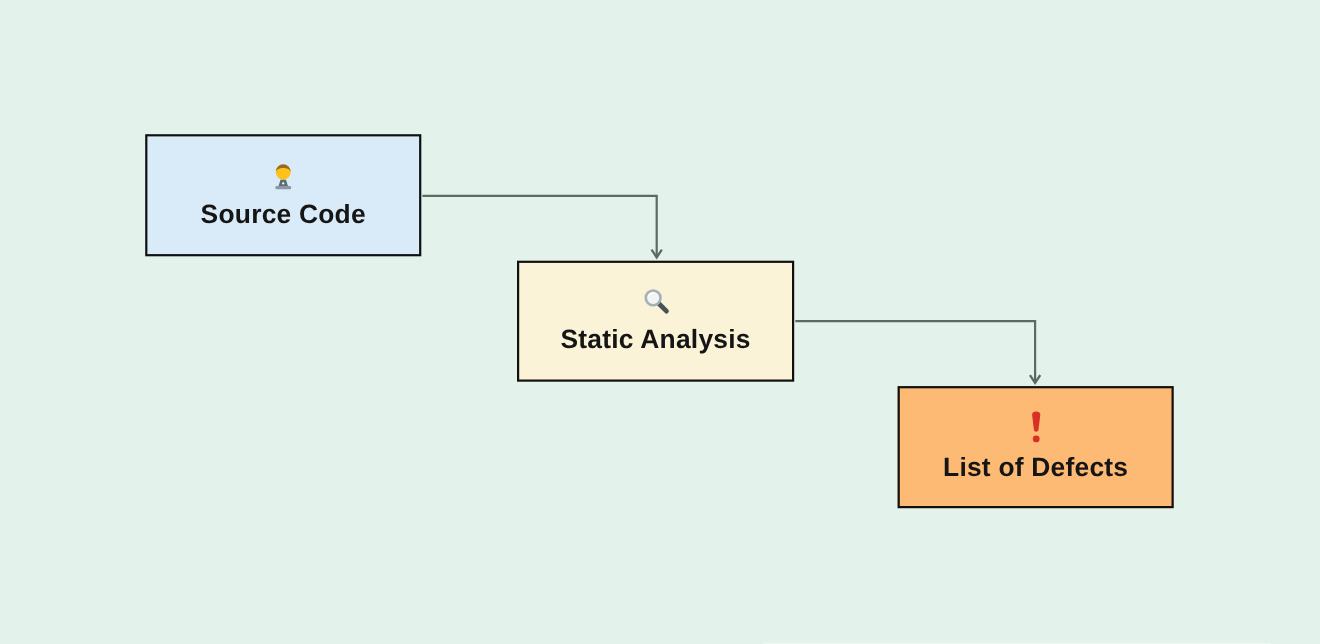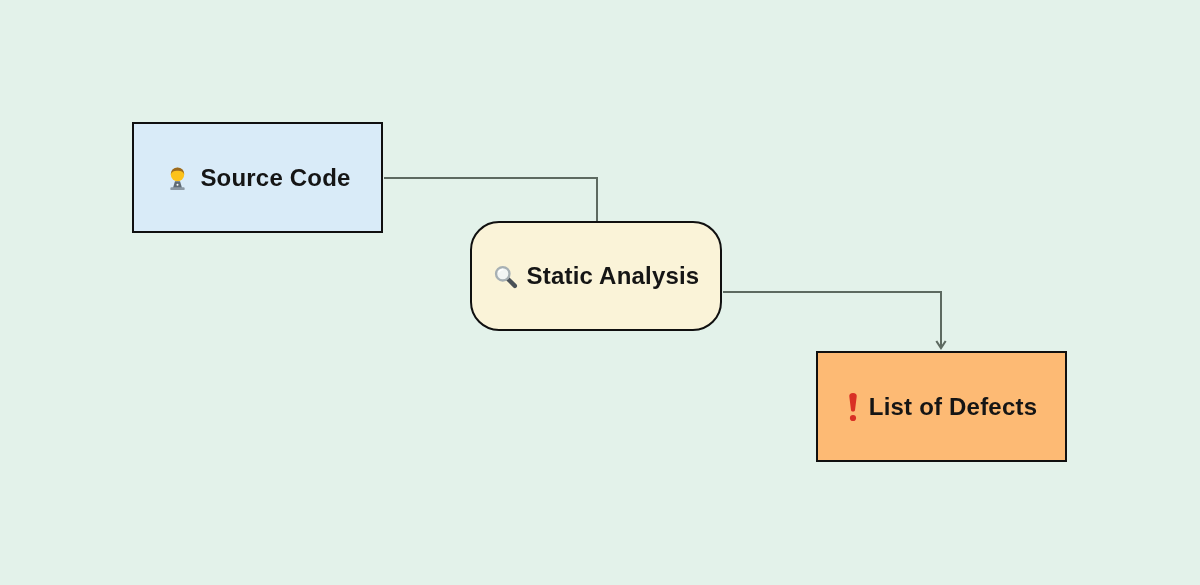"Source Code" .node { flex-direction: none -> column }
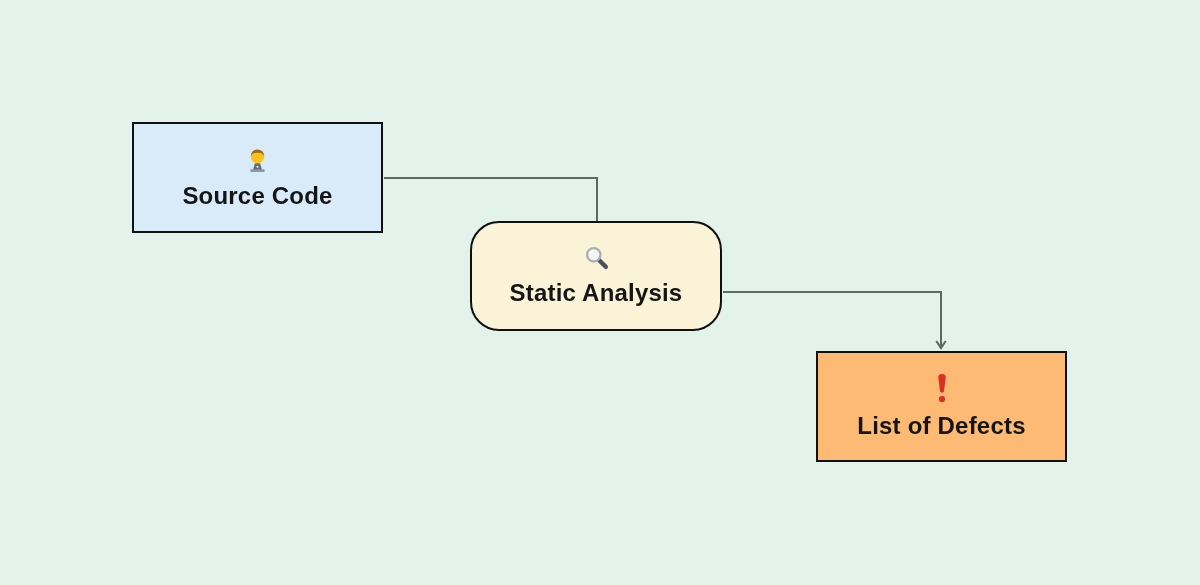"Static Analysis" .node-analysis { border-radius: 29px -> none; top: 221px -> 237px }
